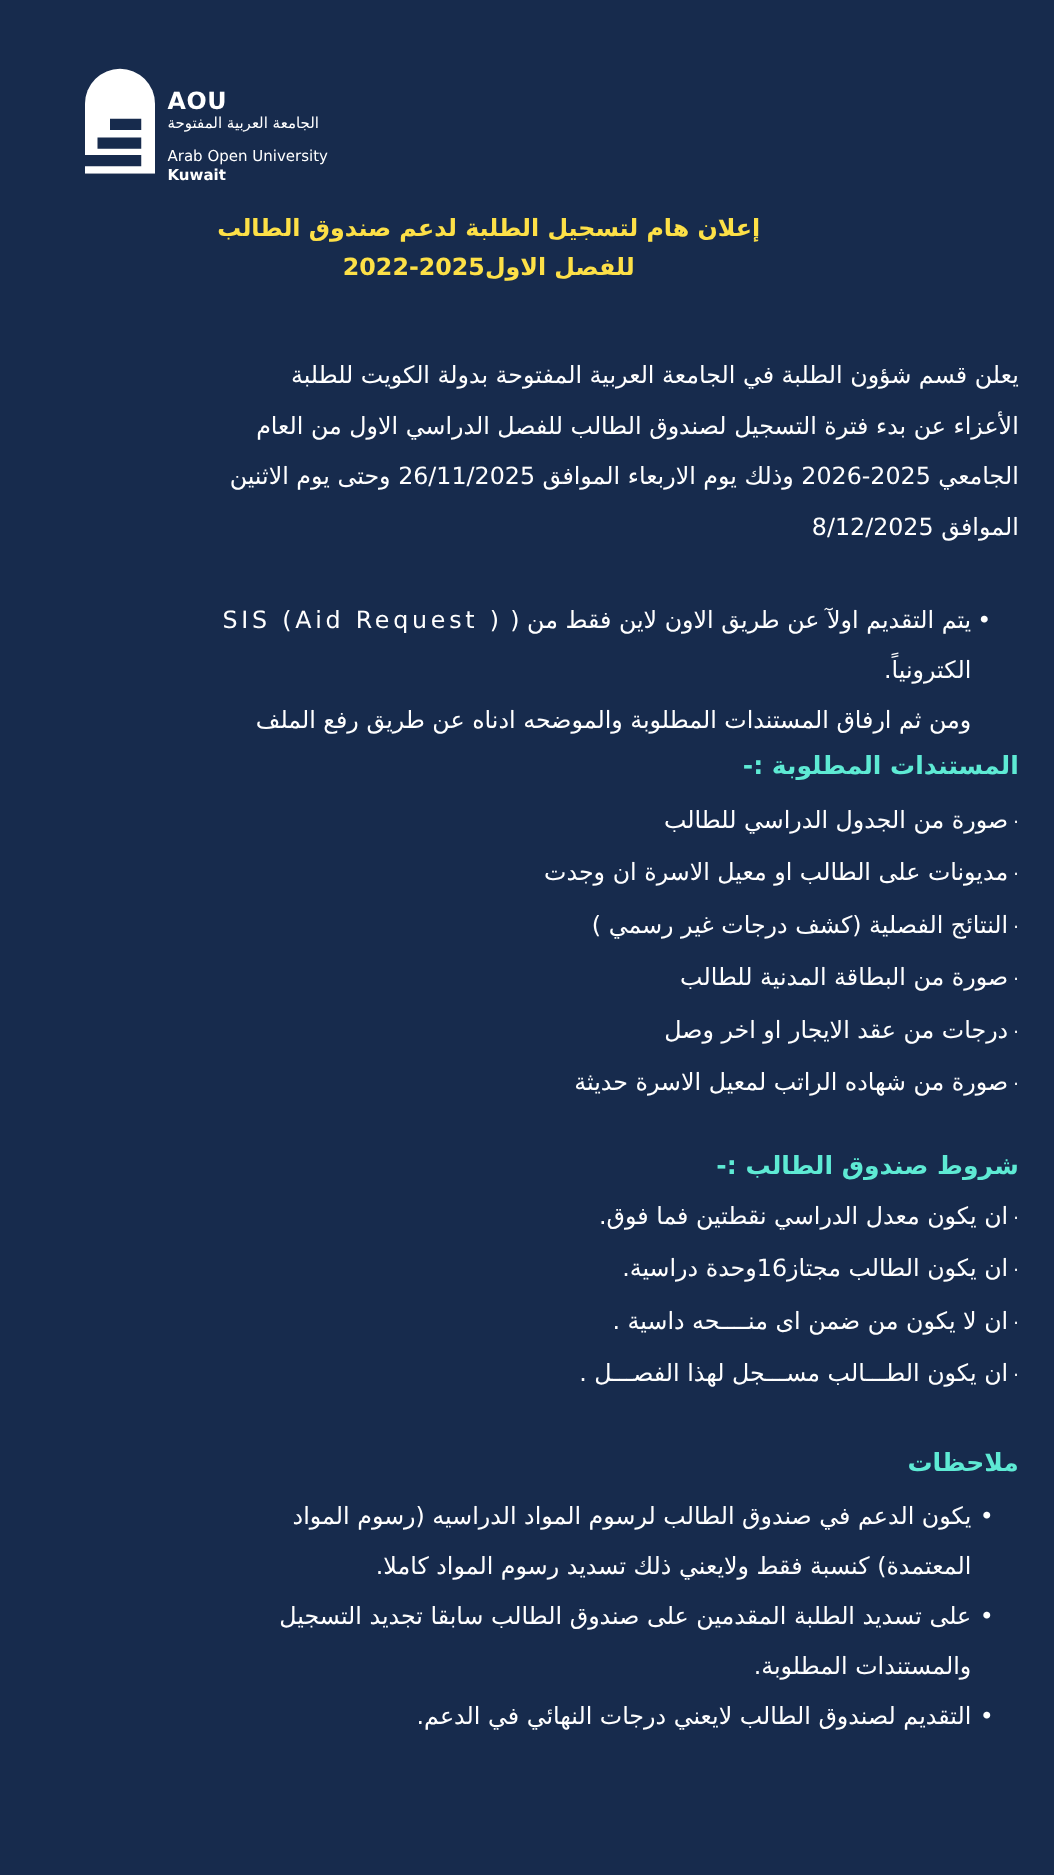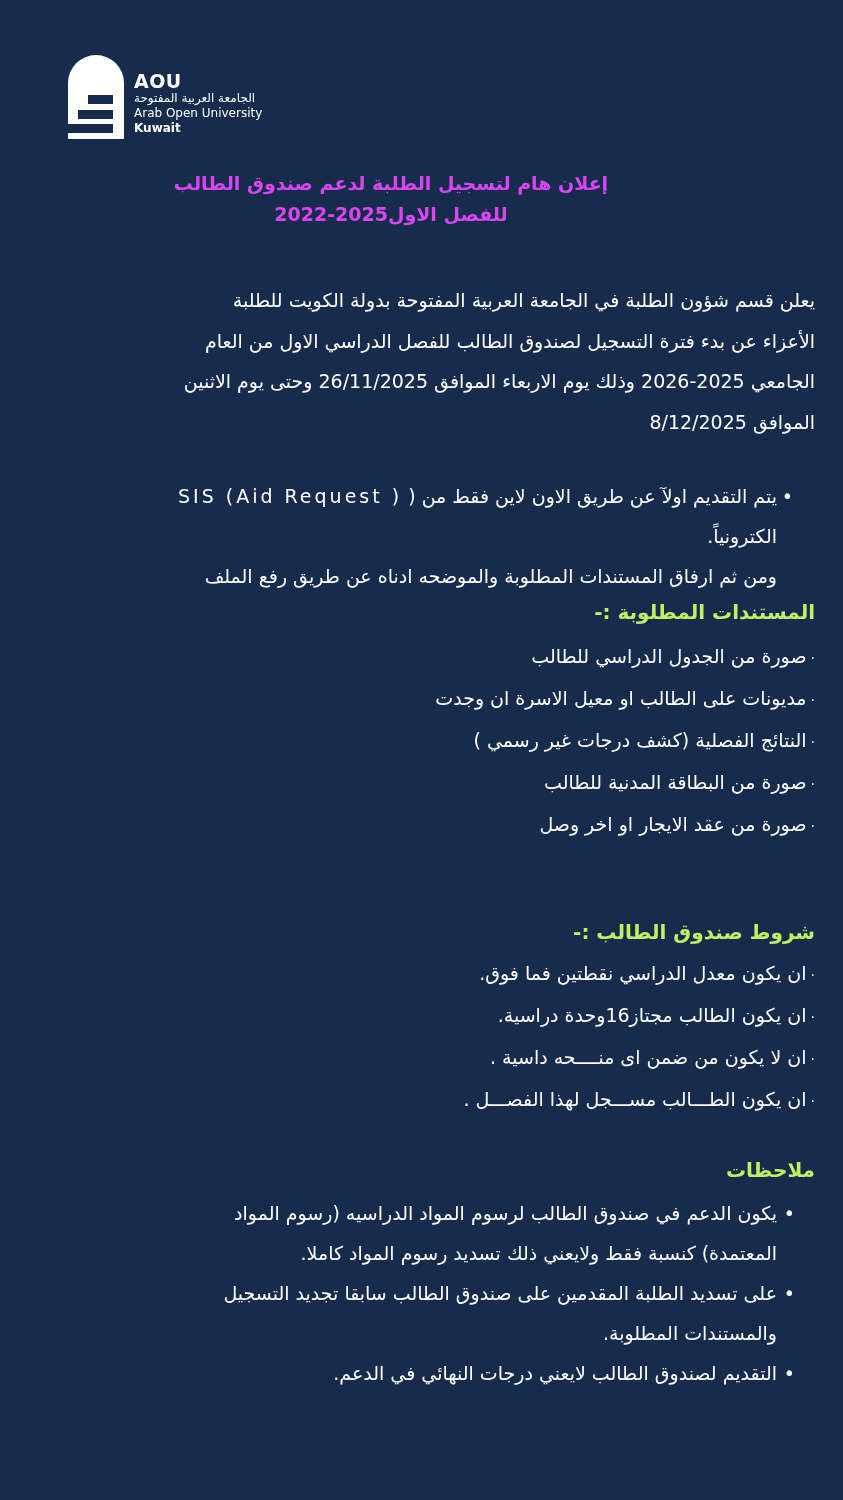"Arab Open University" .logo-en { margin-top: none -> 12px }
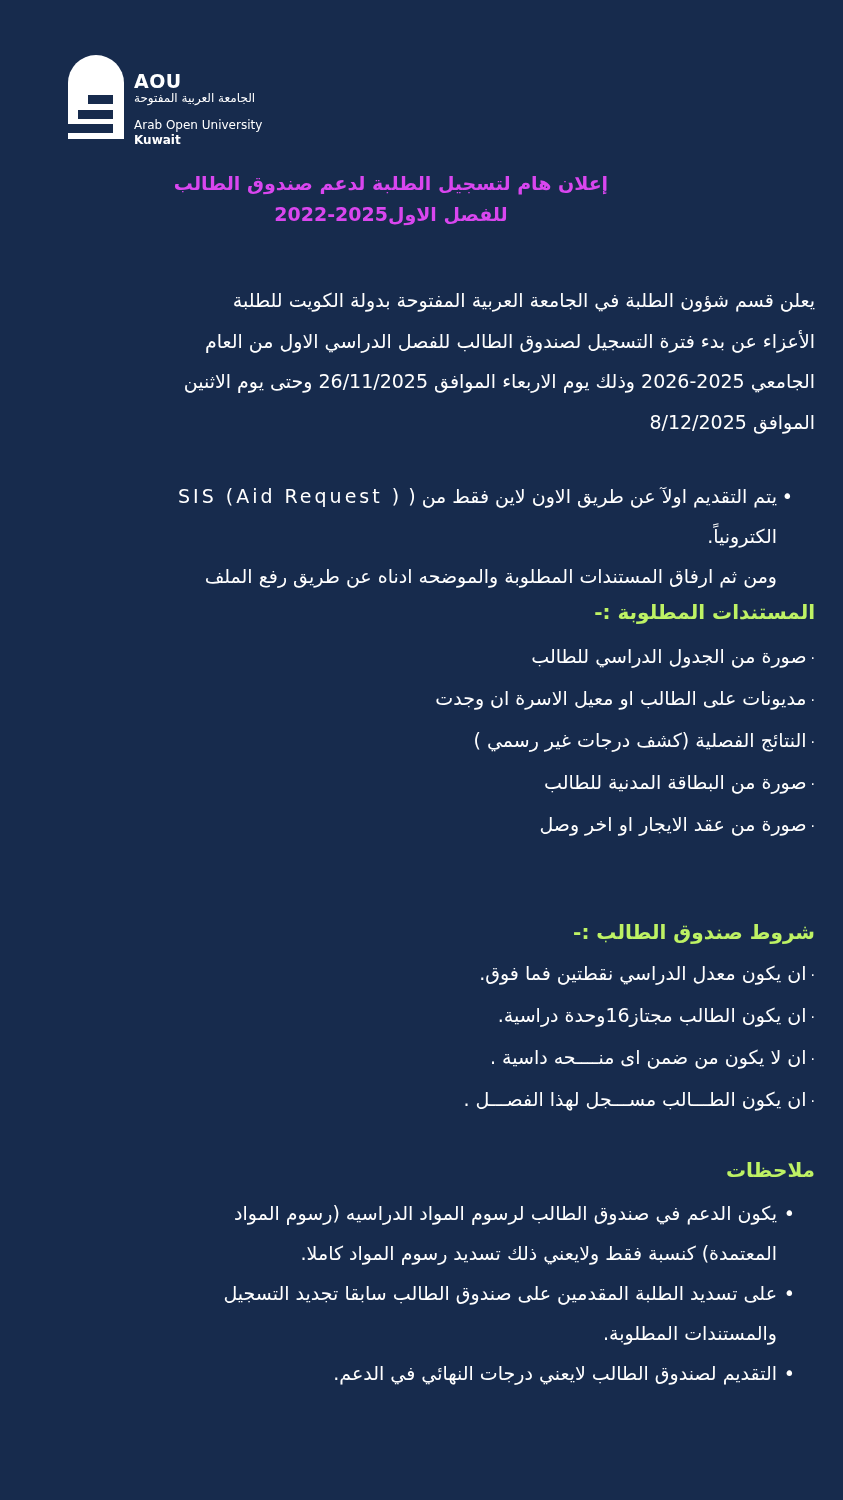"إعلان هام لتسجيل الطلبة لدعم" .title { color: #d946ef -> #fde047 }
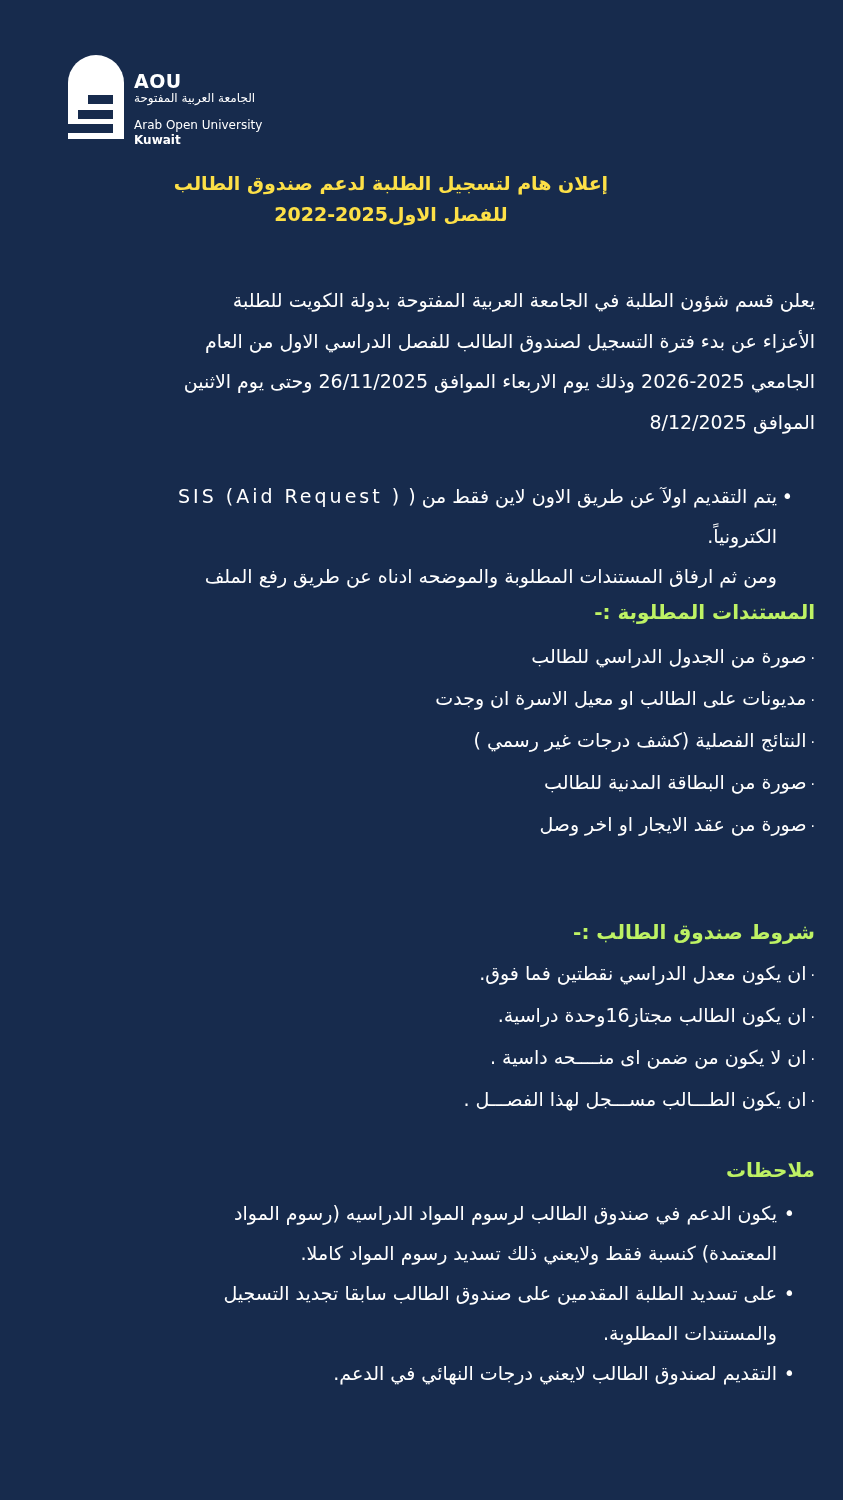"المستندات المطلوبة :-" .section-heading { color: #bef264 -> #5eead4 }
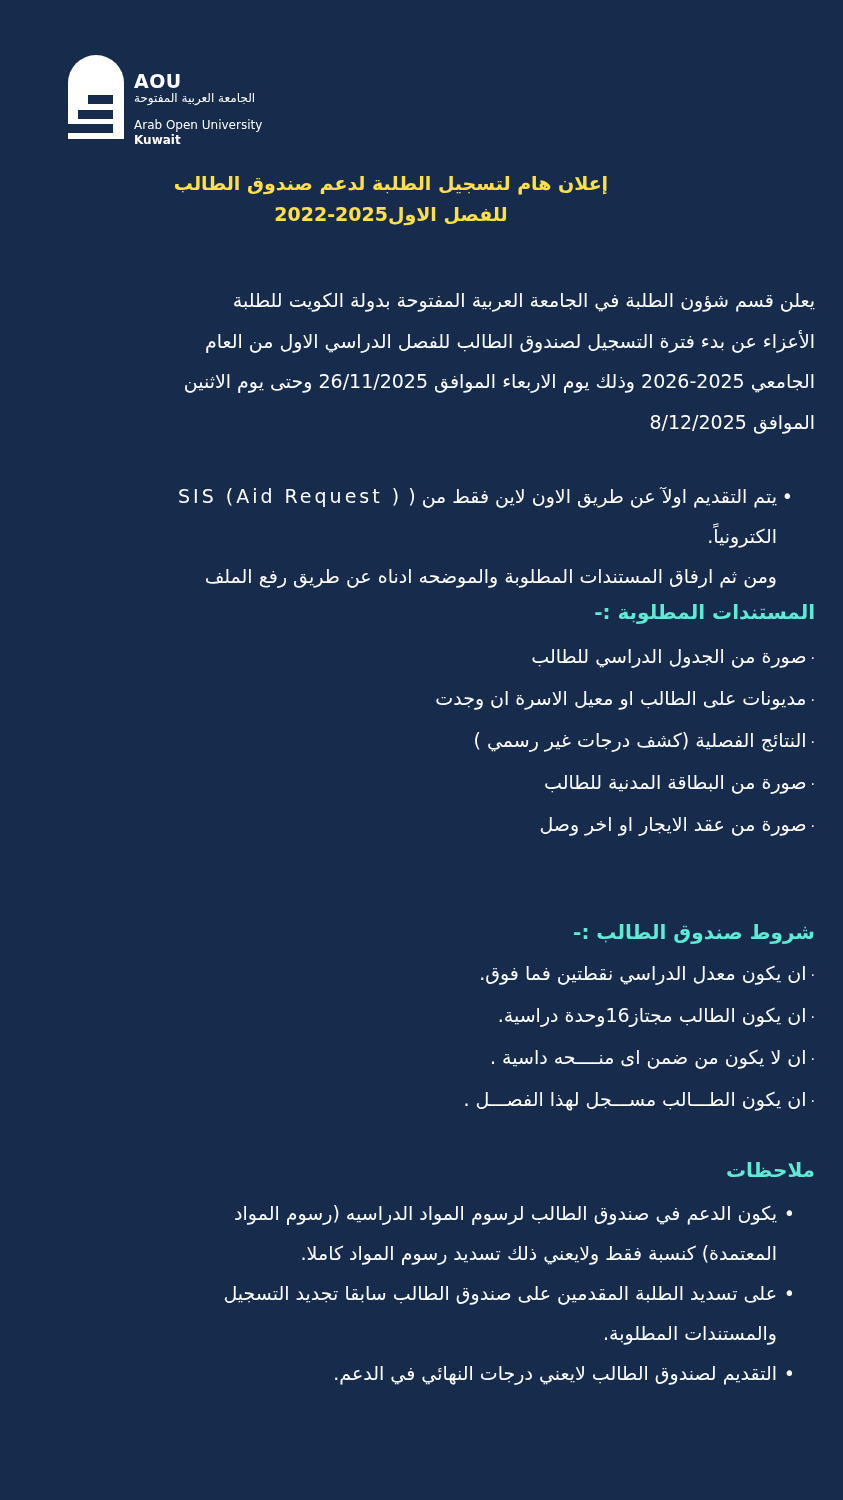"صورة من عقد الايجار او" span { text: صورة -> درجات }
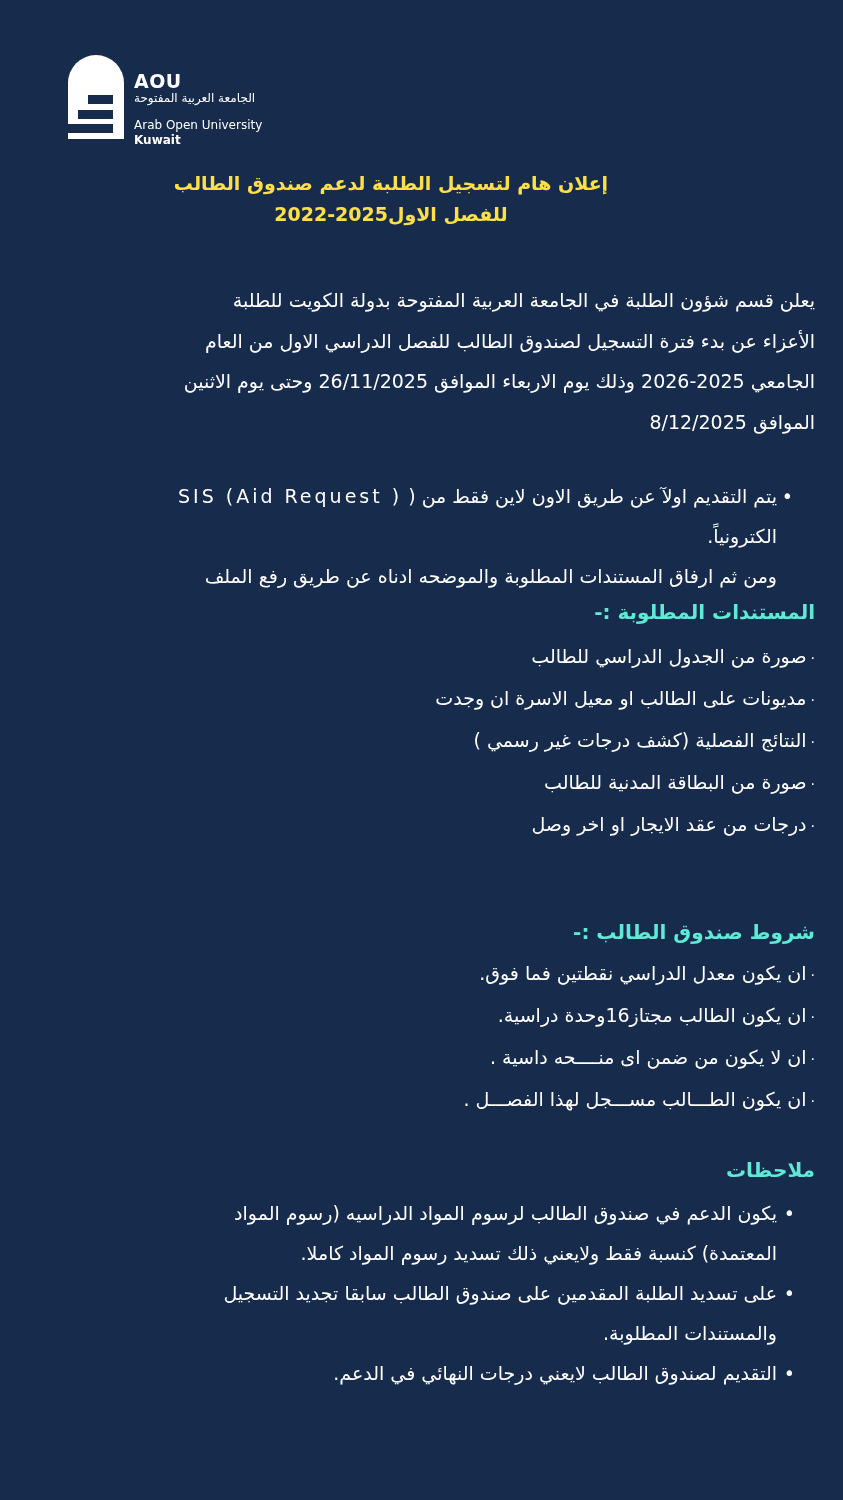"·صورة من شهاده الراتب لمعيل" div.list-line { html: none -> <div><span>·</span><span>صورة من شهاده الراتب لمعيل الاسرة حديثة</span></div> }
